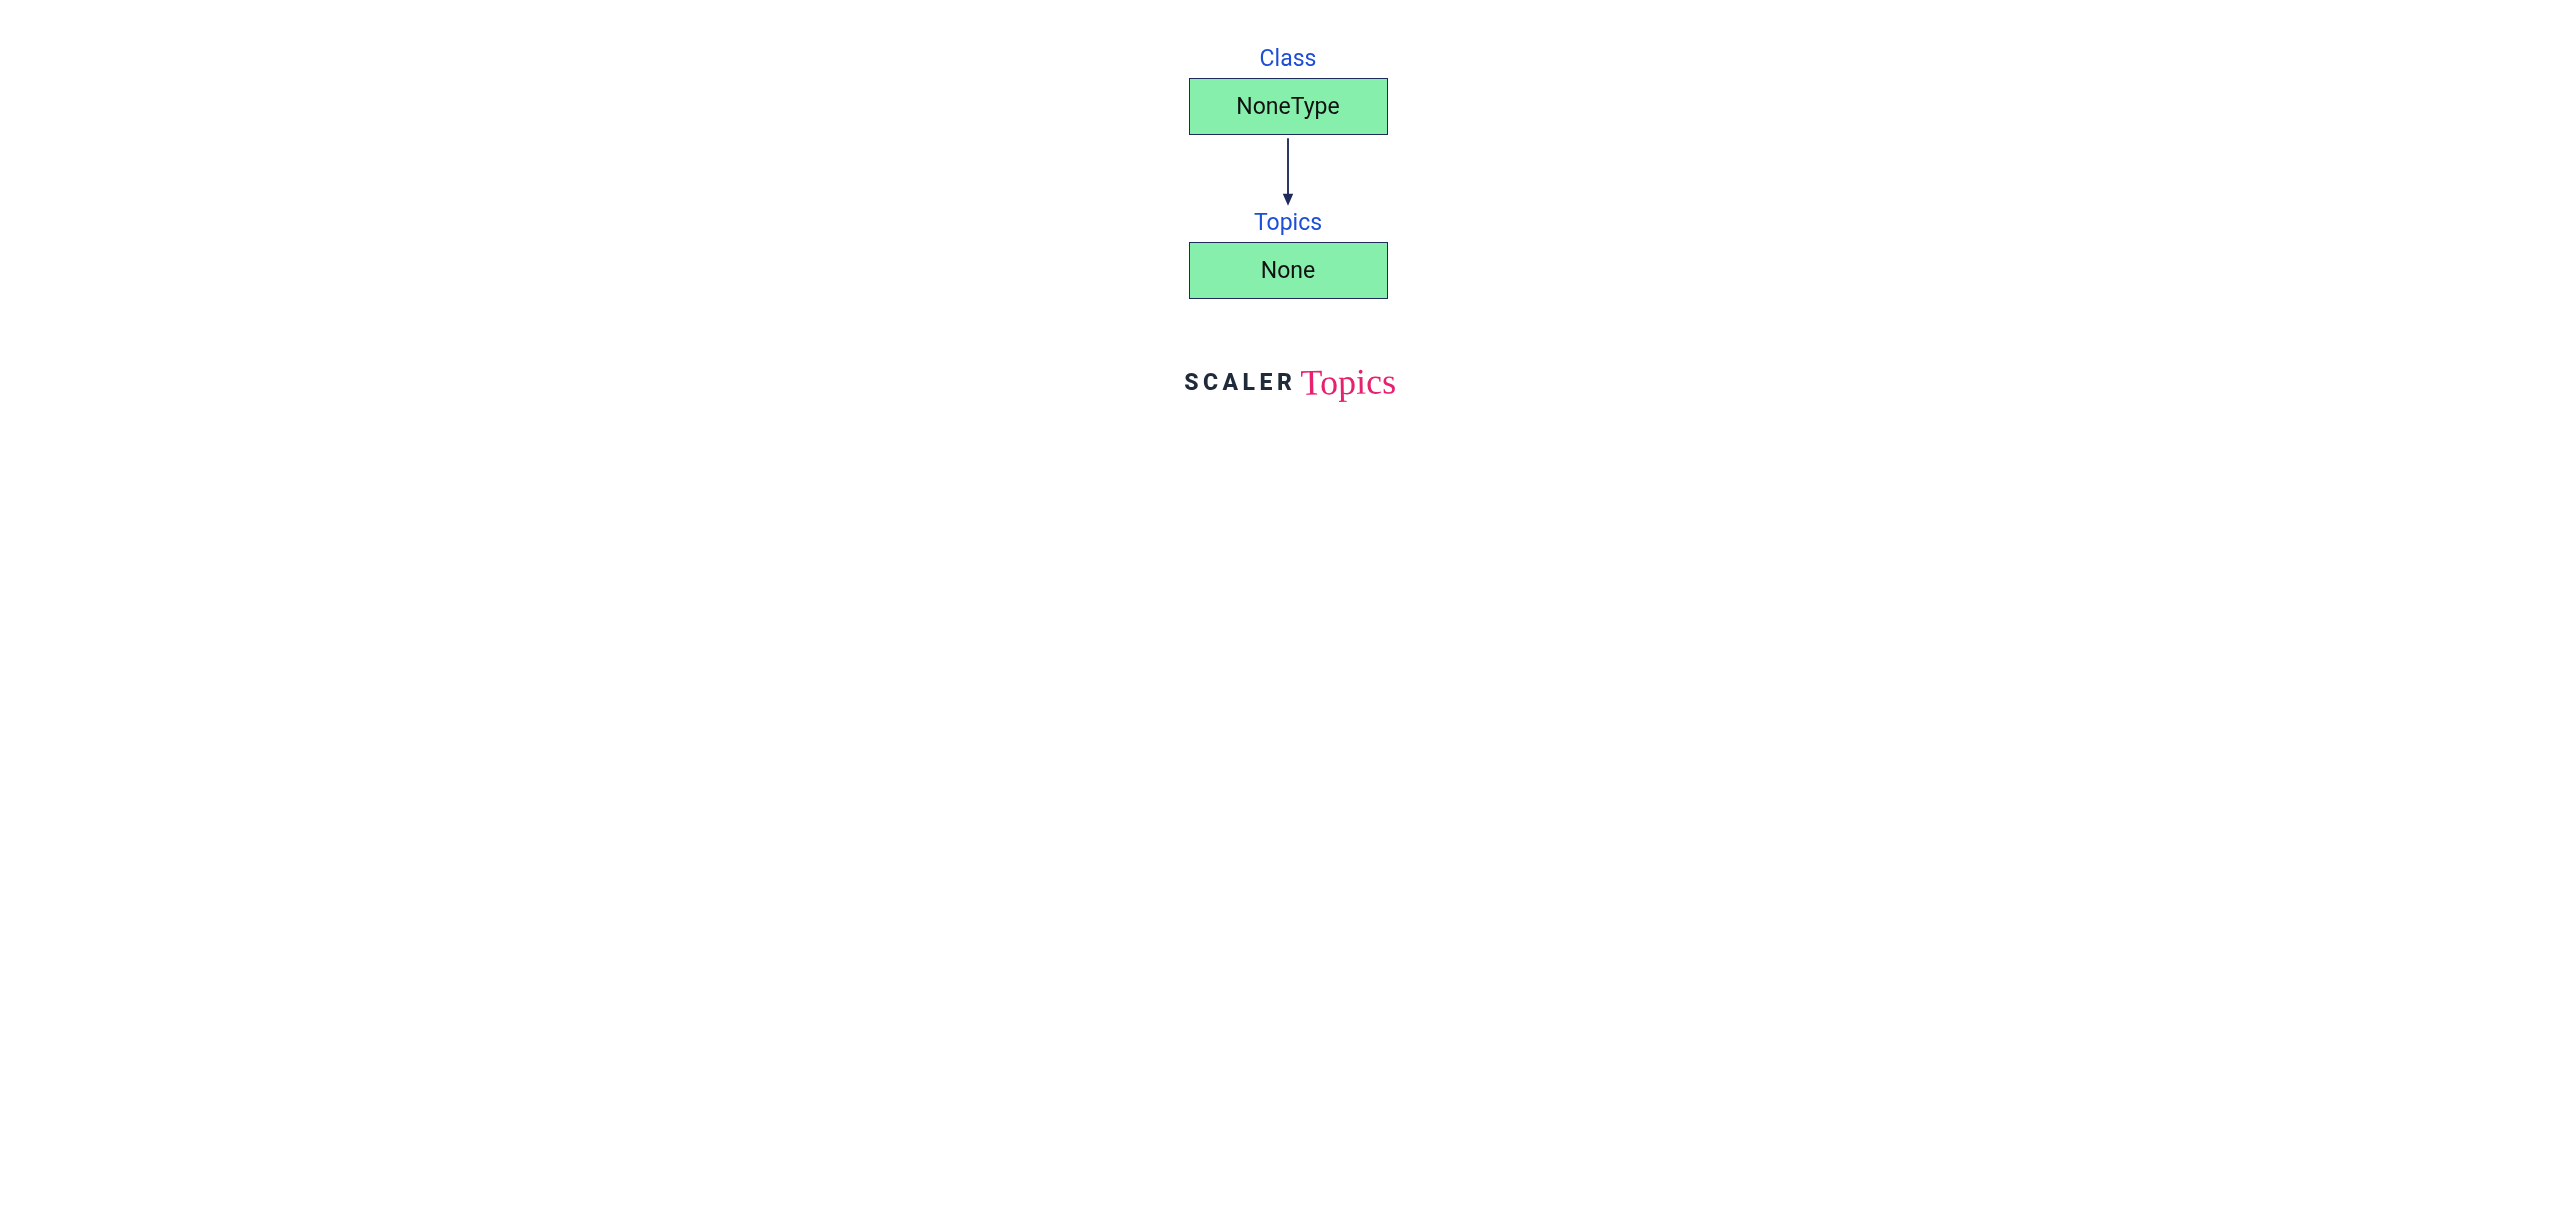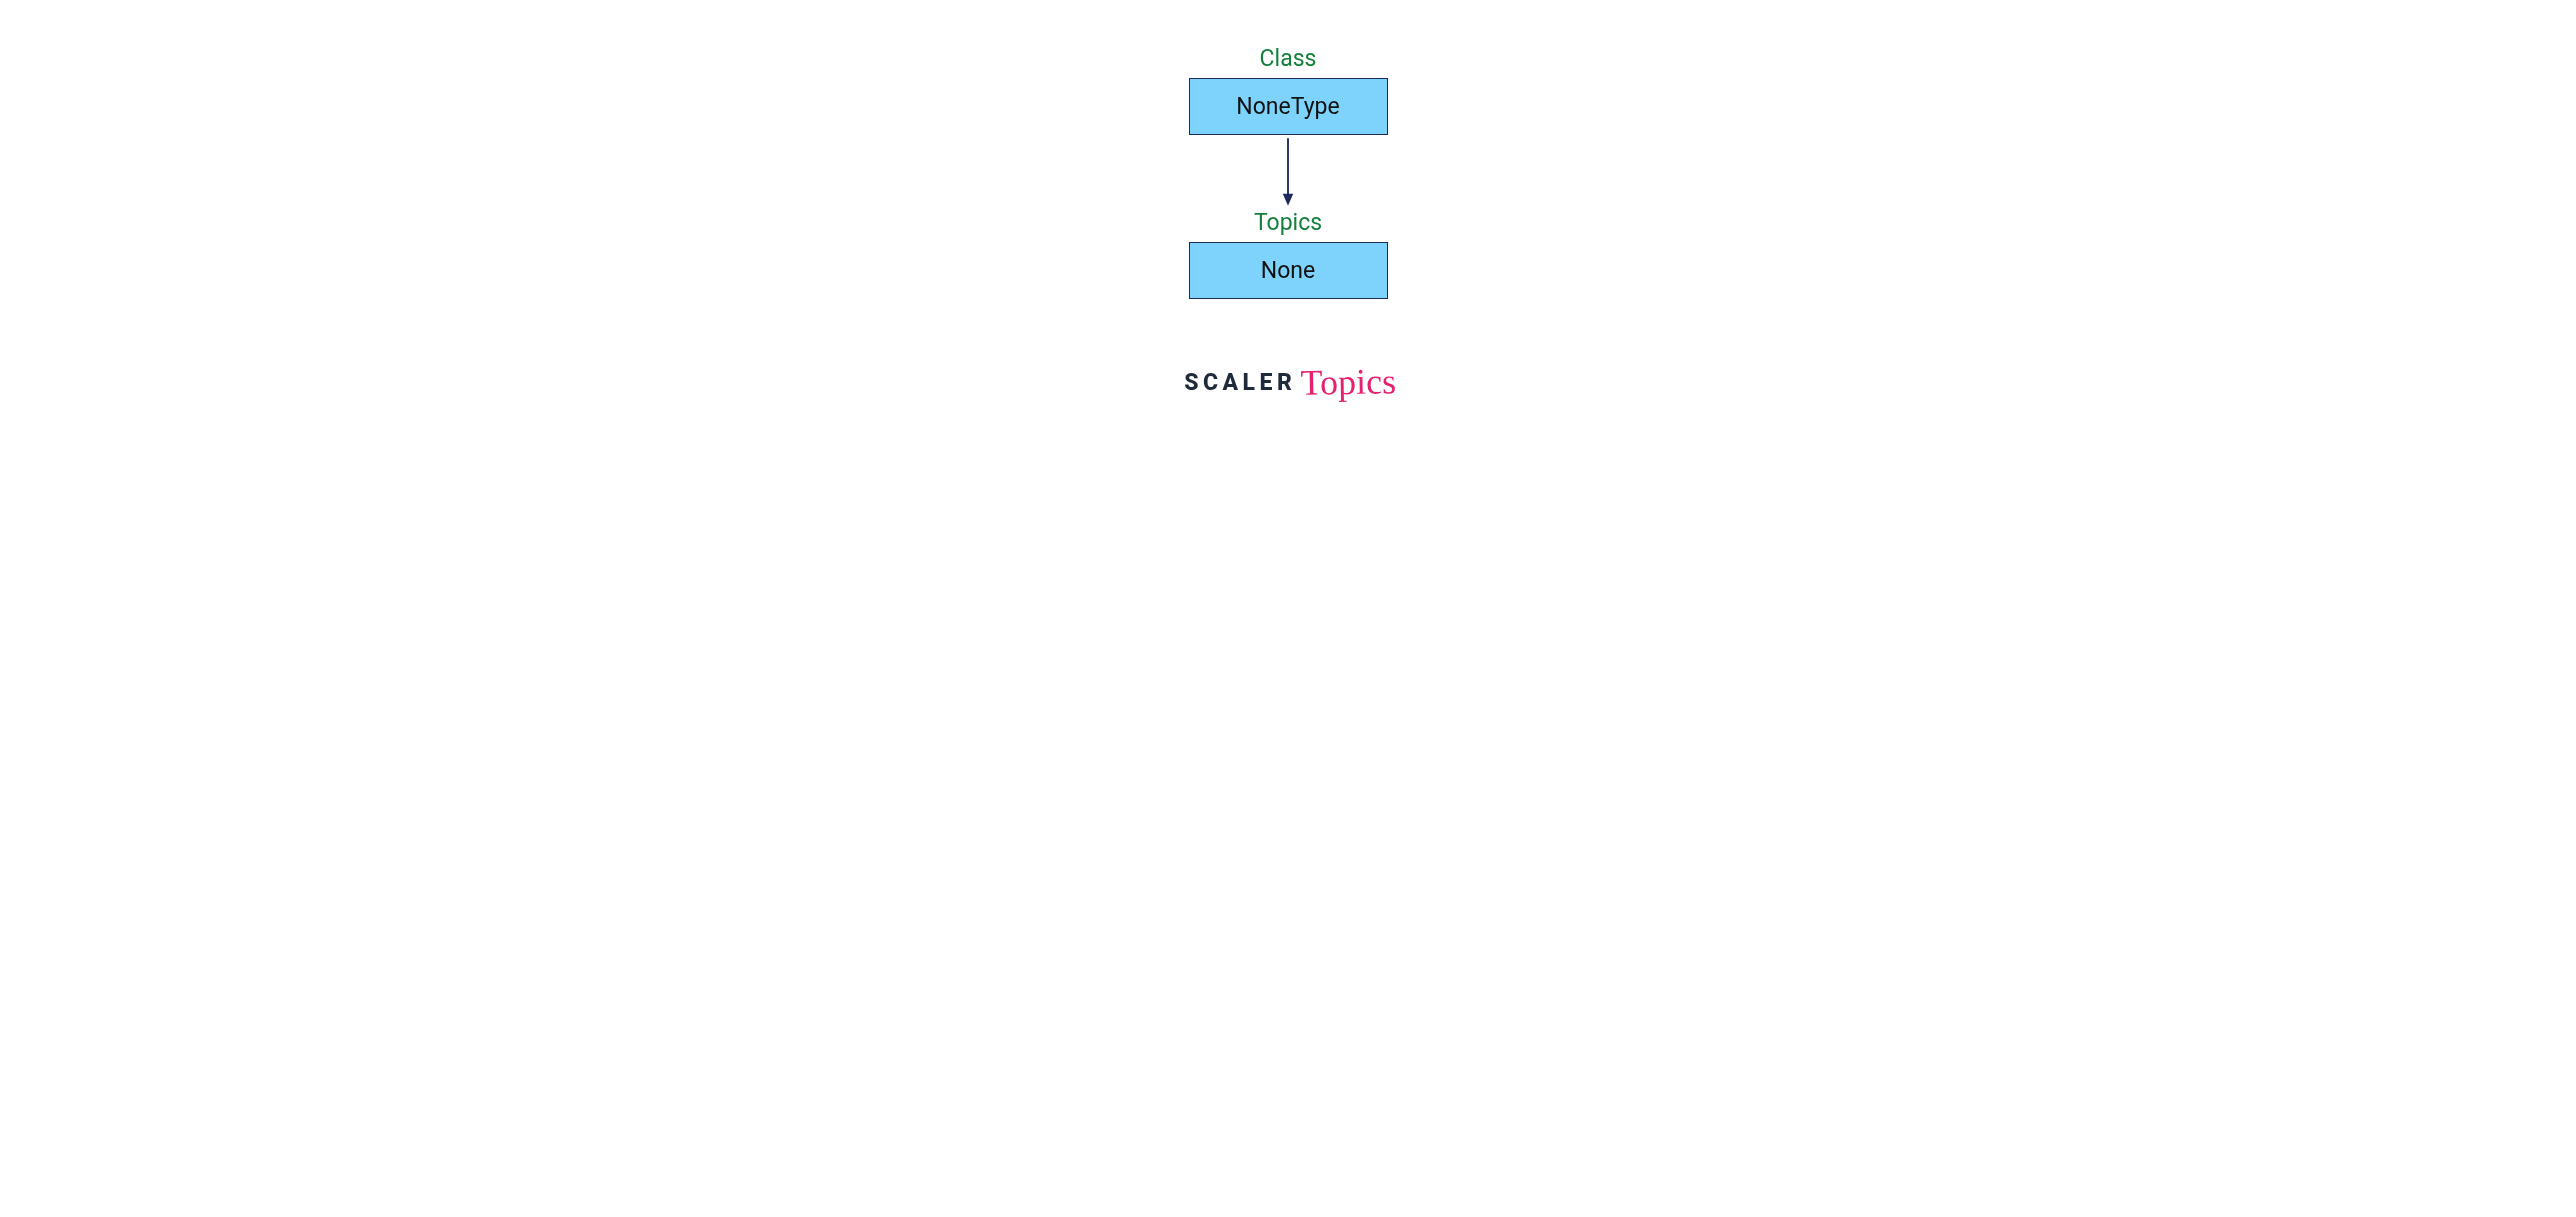"Class" .label { color: #15803d -> #1d4ed8 }
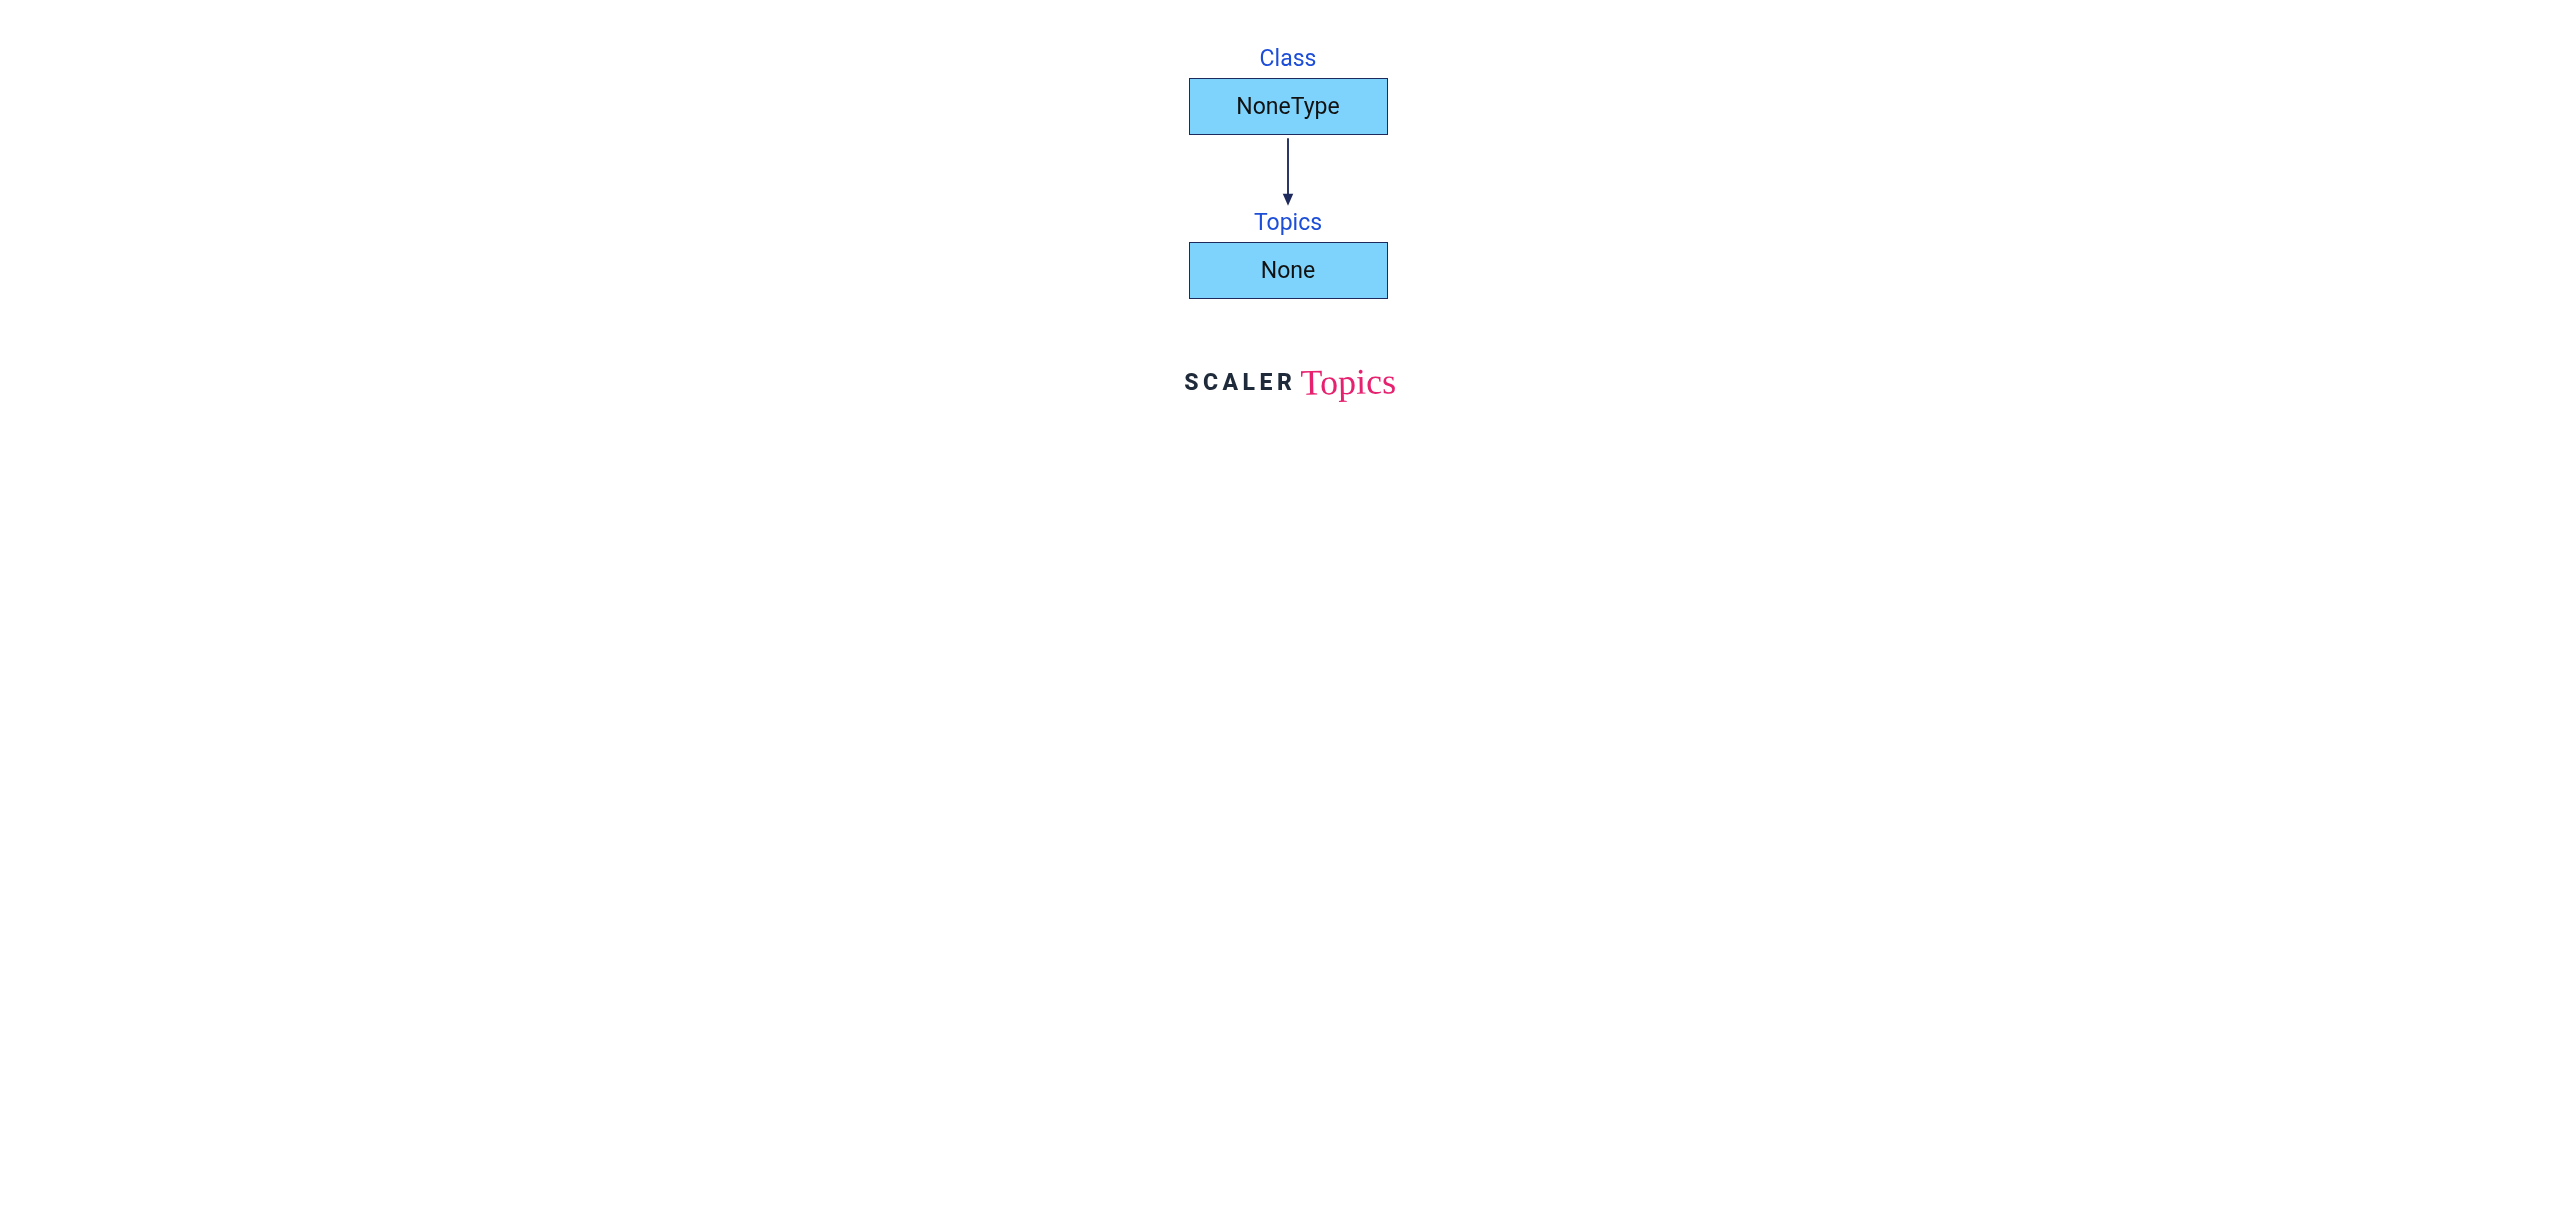"NoneType" .box { background: #7dd3fc -> #86efac }
